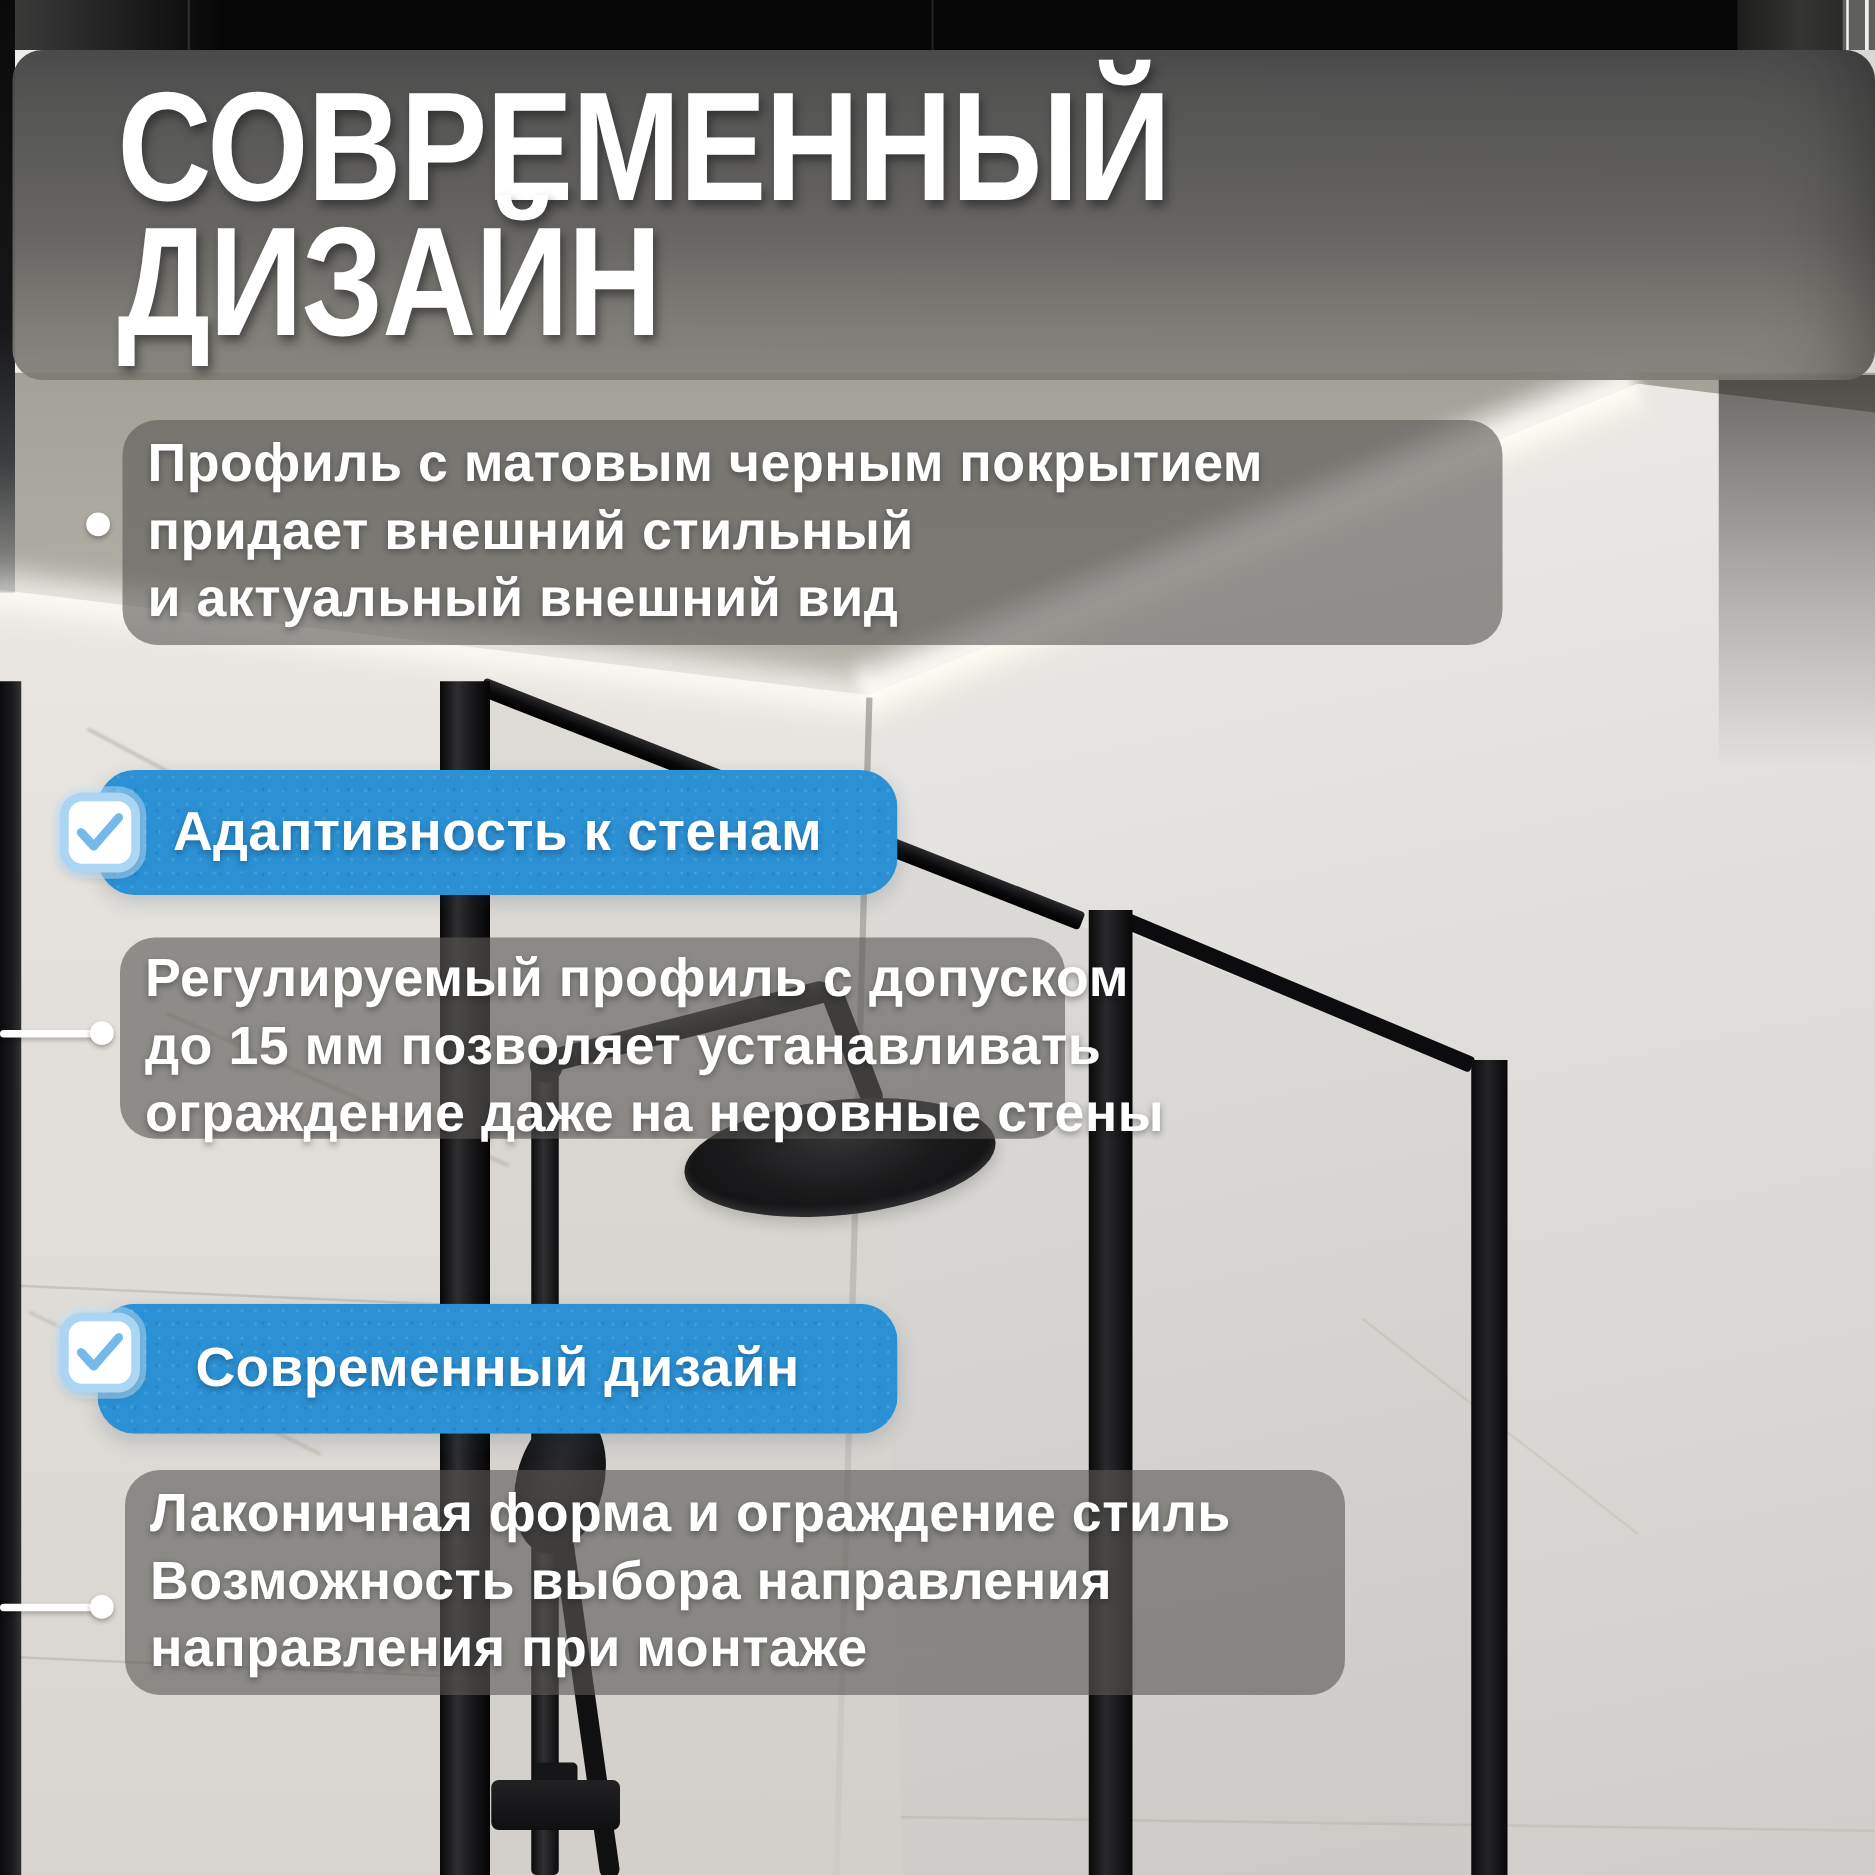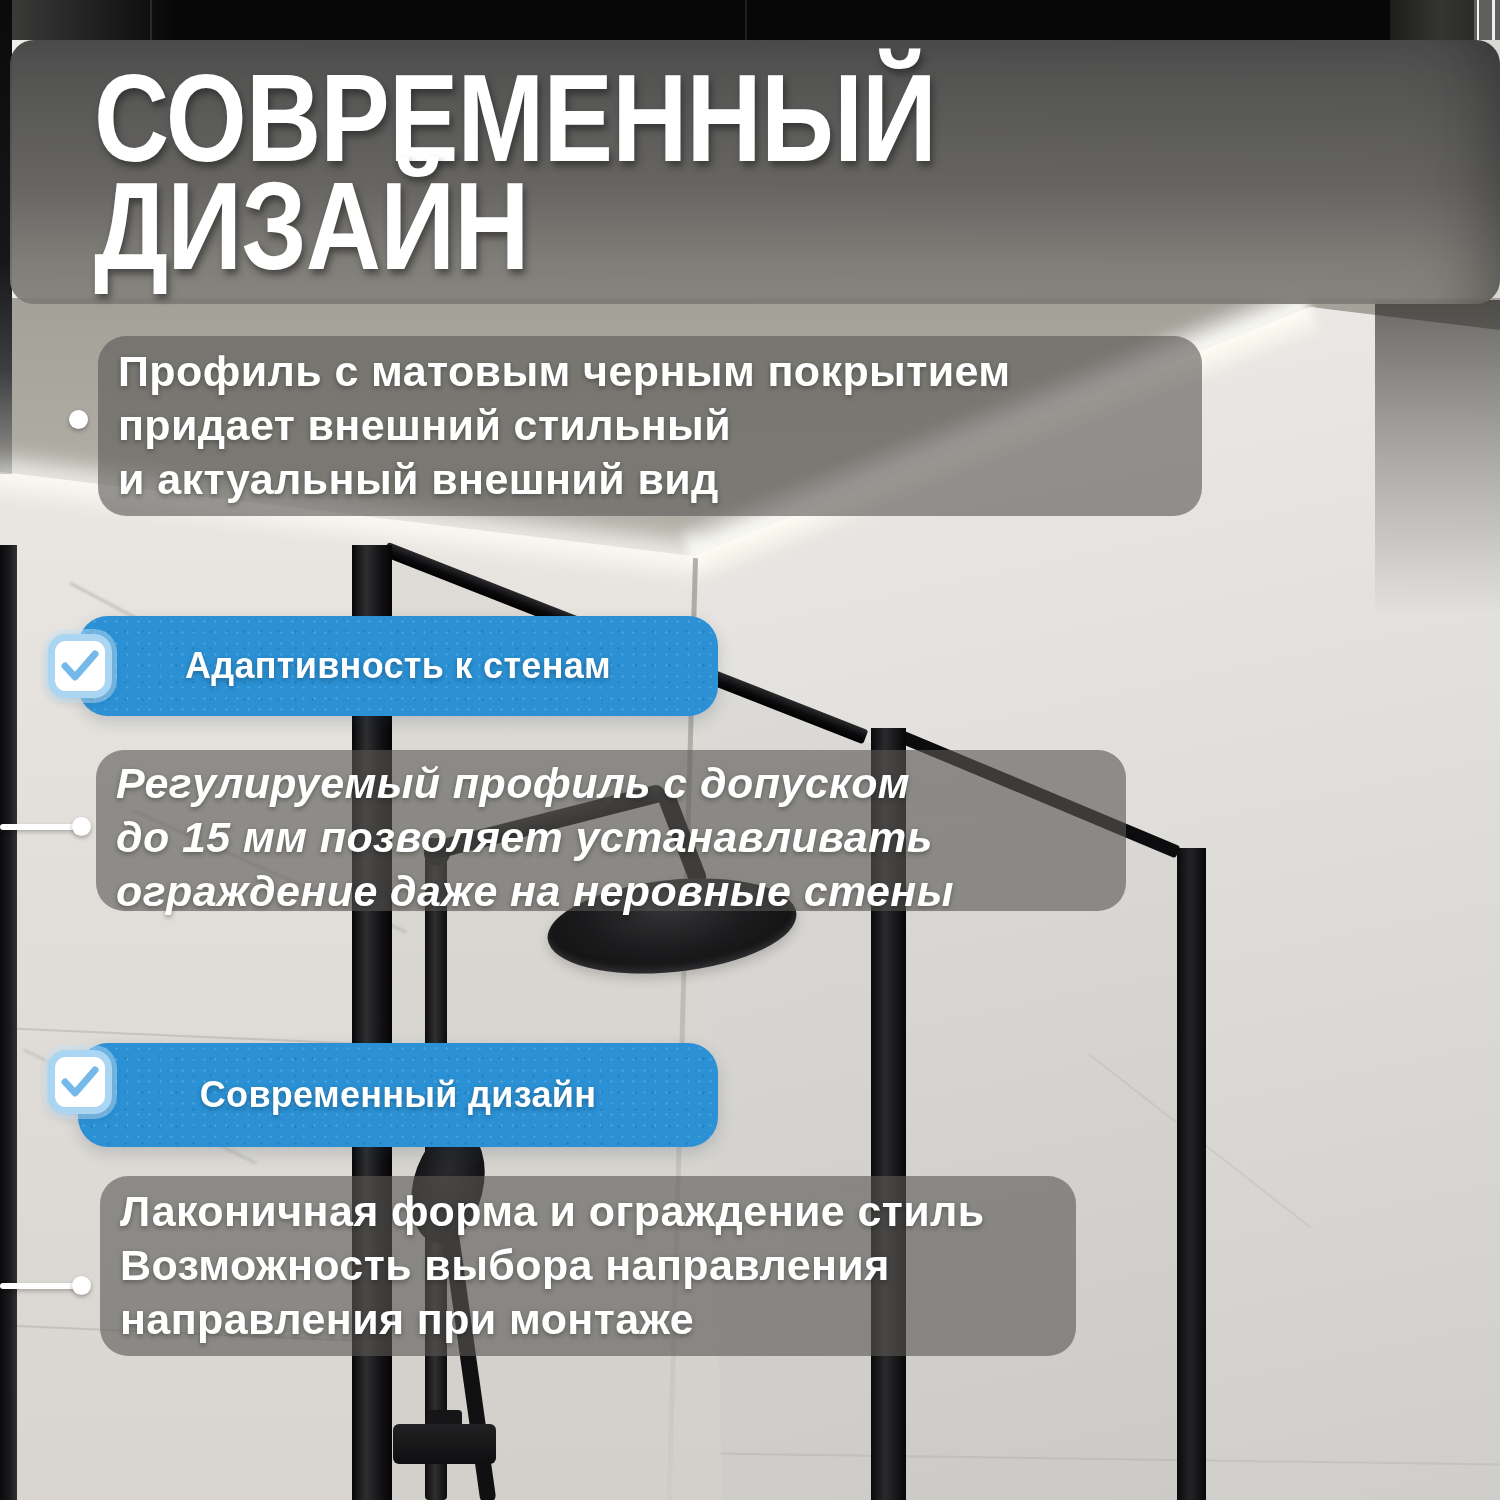"Адаптивность к стенам" .badge { font-size: 36px -> 44px }
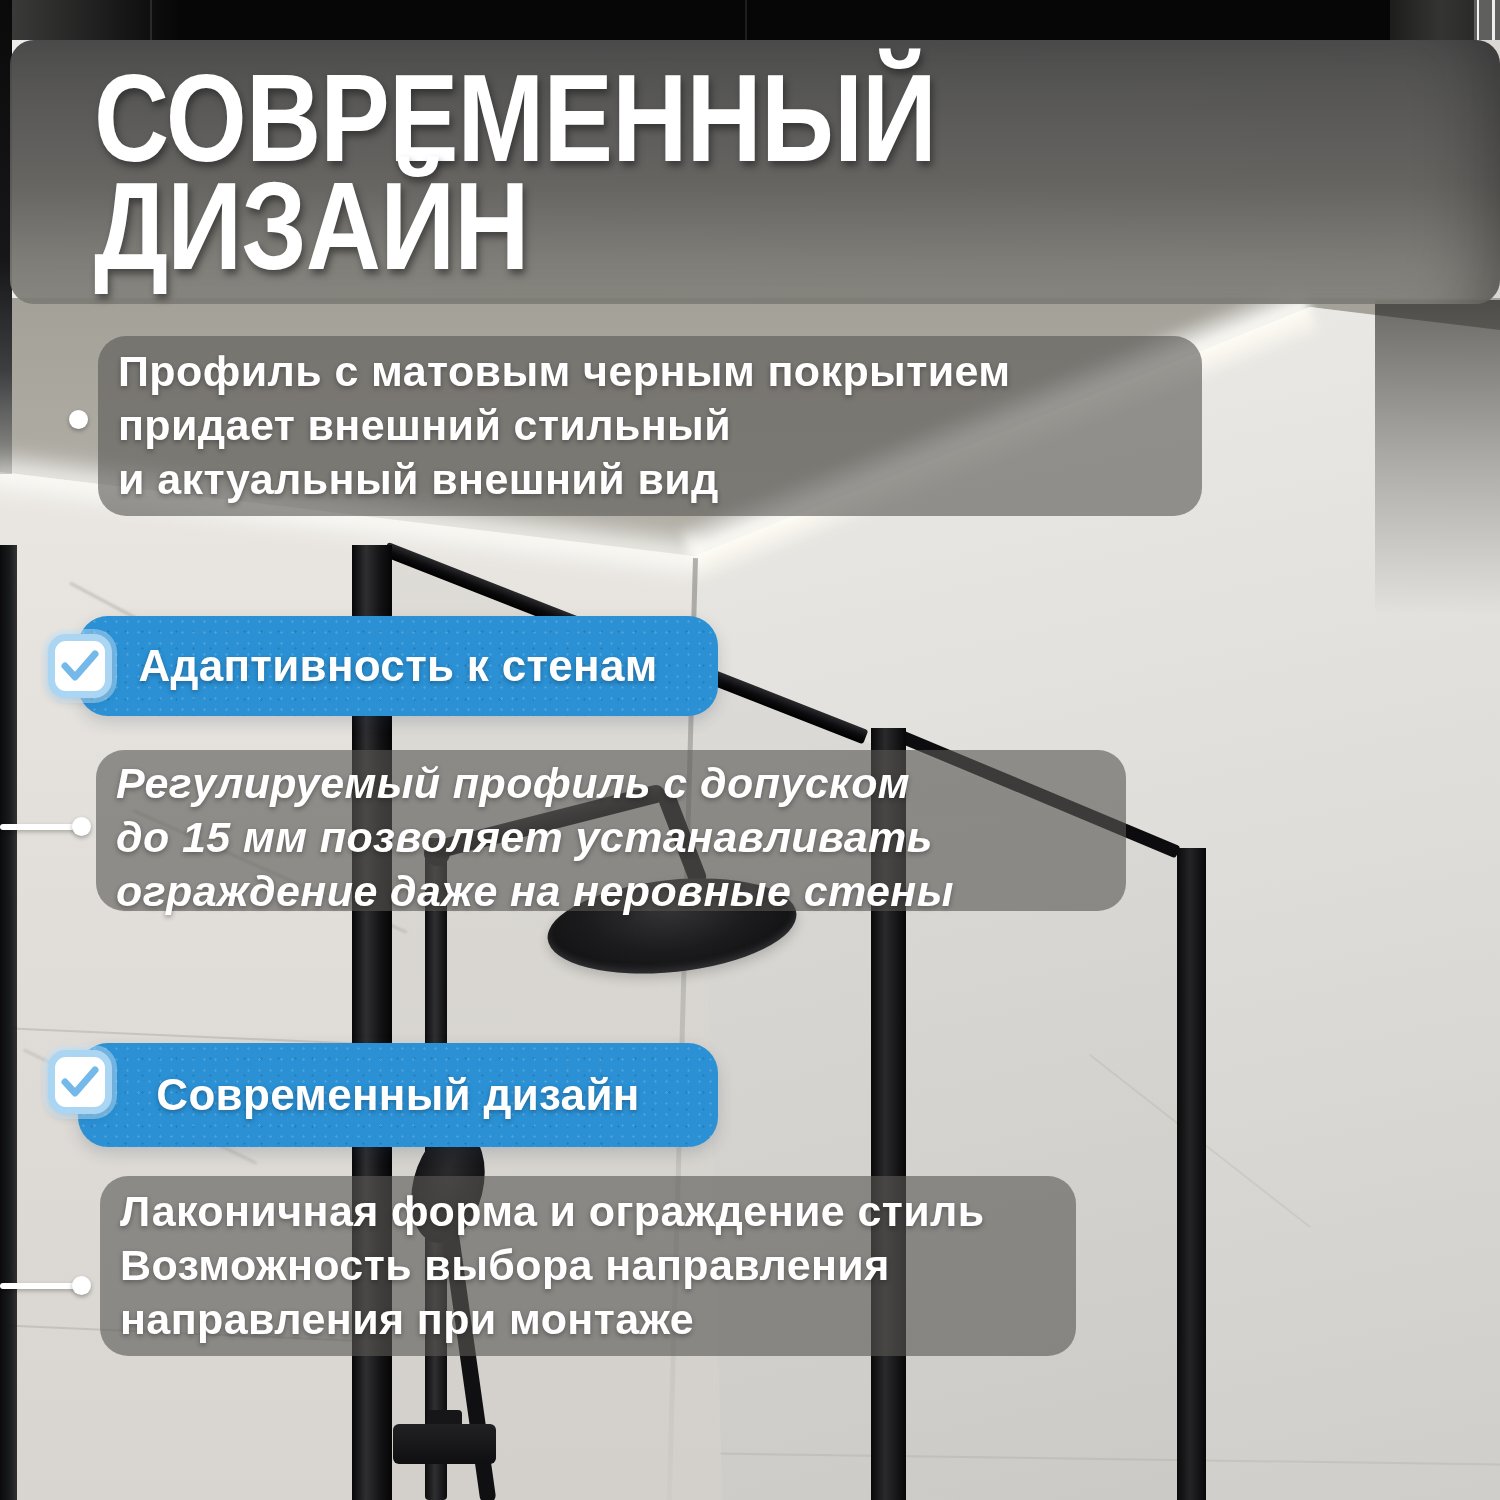"Регулируемый профиль с допуском" .panel-2 { font-style: italic -> none; width: 1030px -> 756px }
